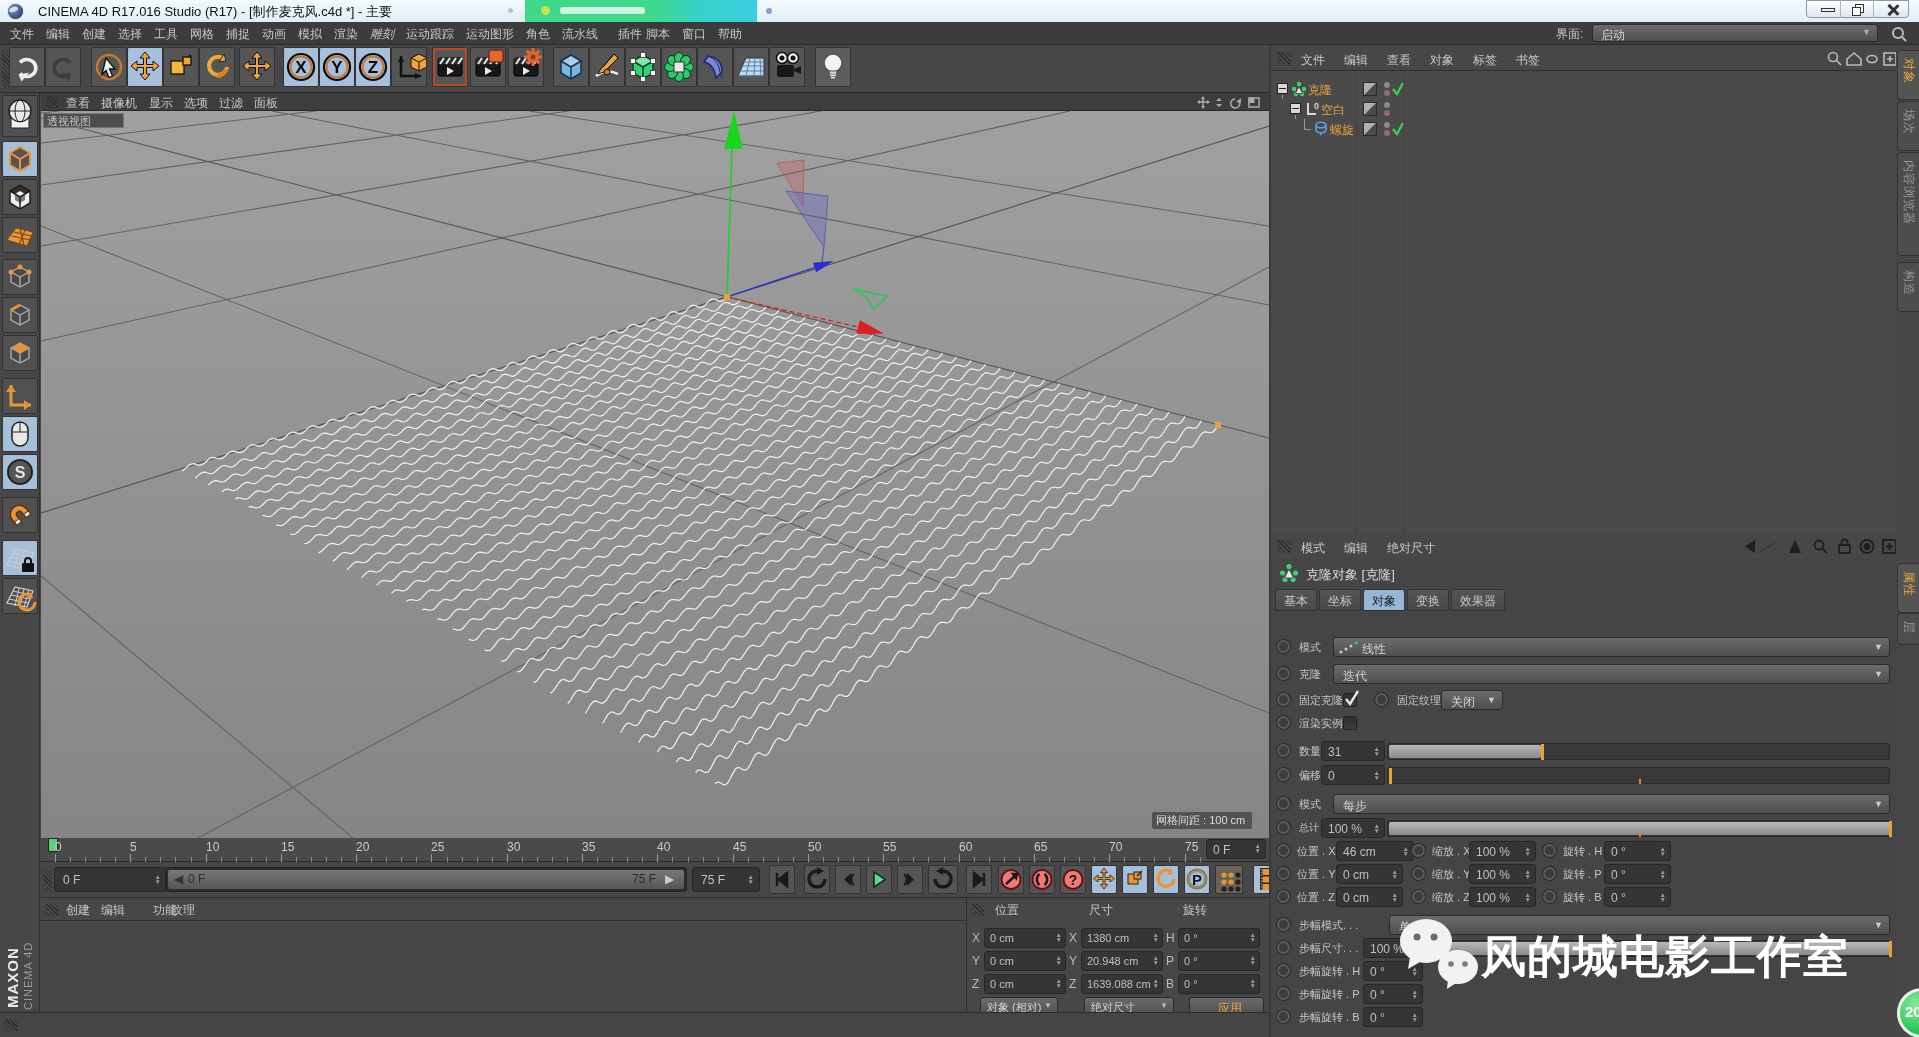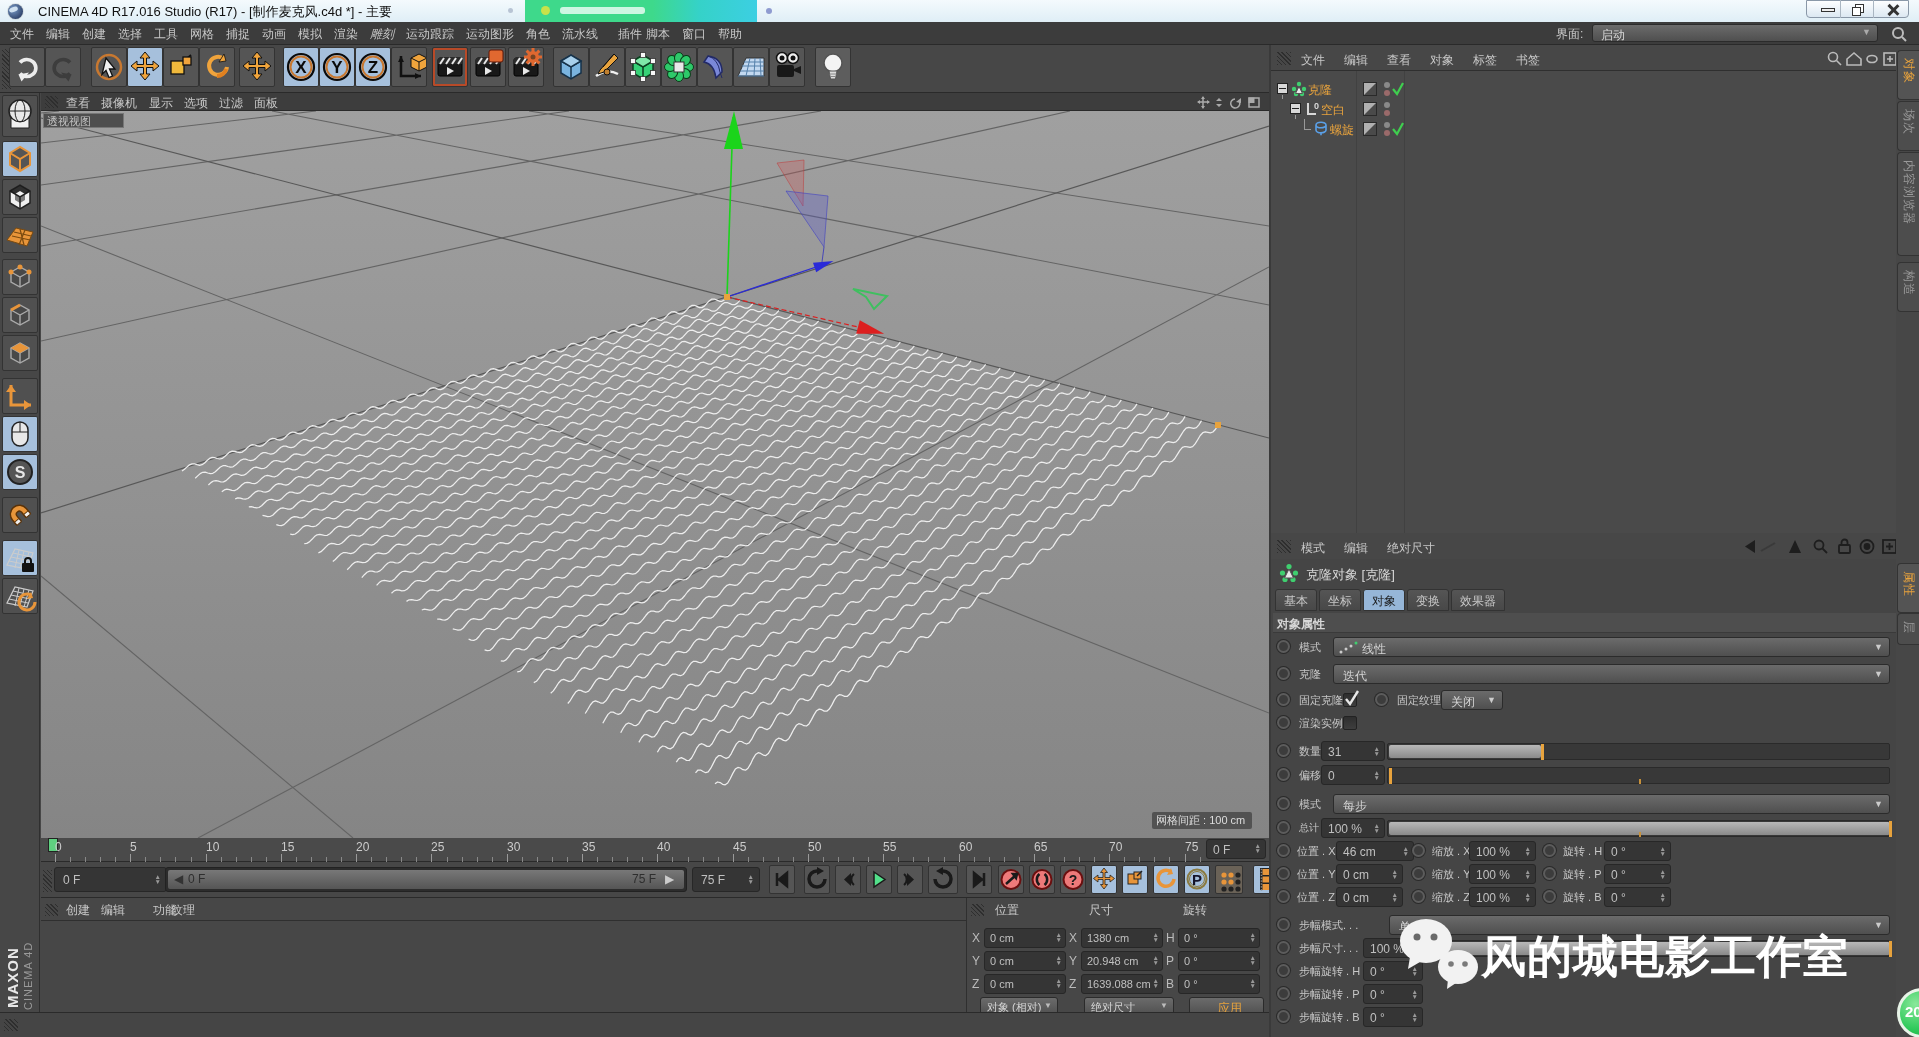"对象属性" div.abs { html: <div> <span>对象属性</span> </div> -> none }
